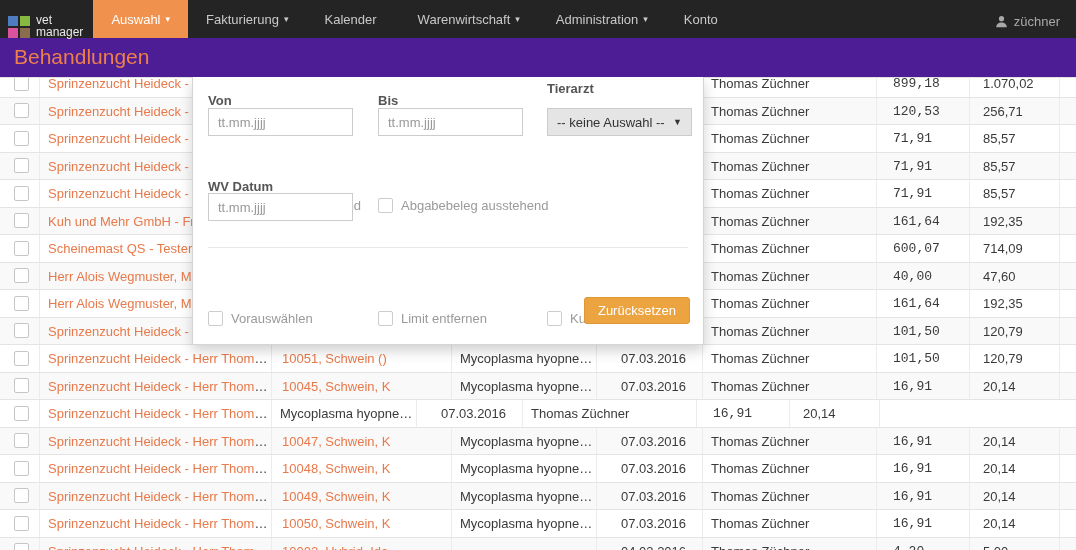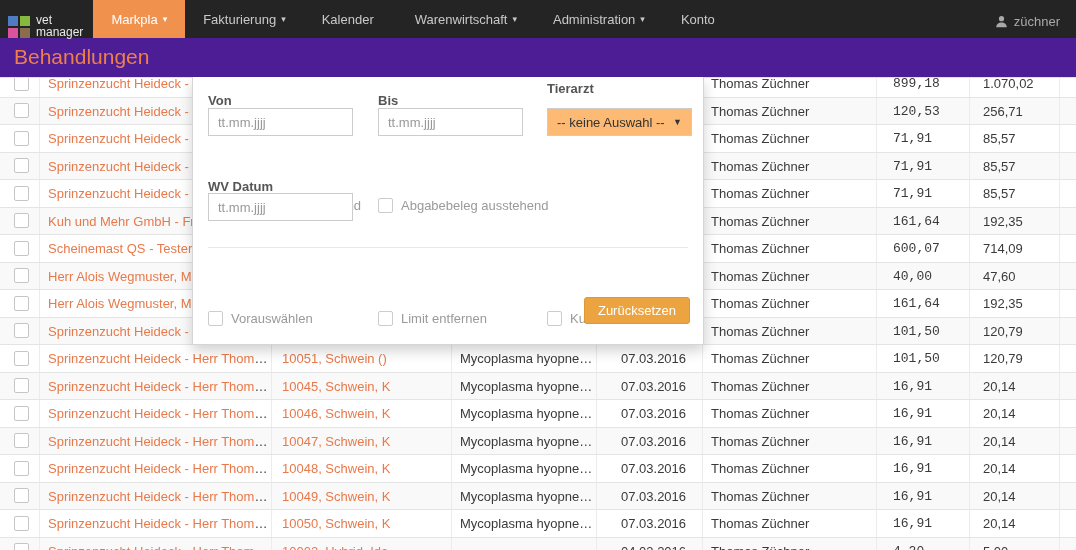"Markpla" span { text: Markpla -> Auswahl }
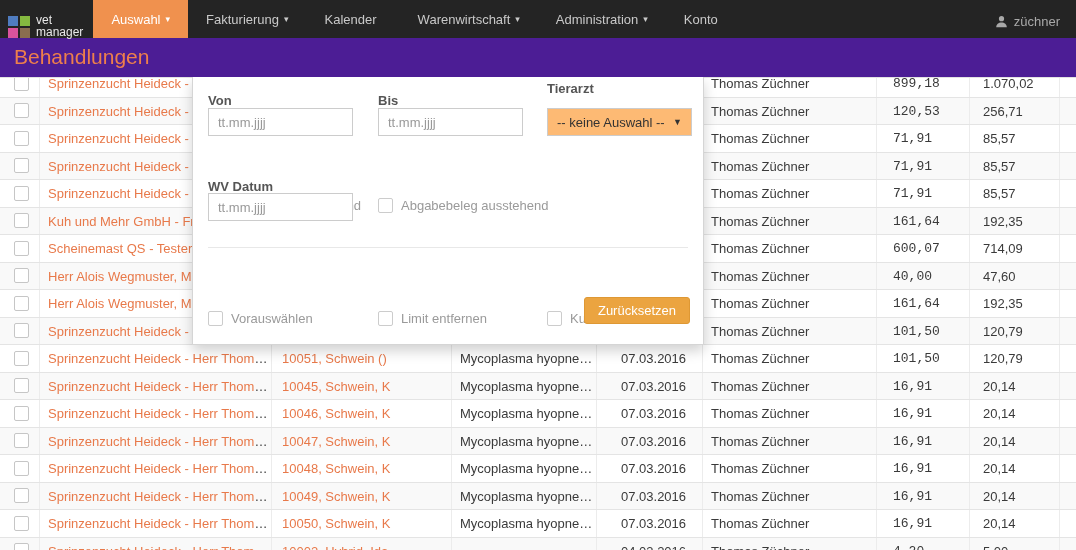"-- keine Auswahl --" .fp-select { background: #fdba74 -> #e5e5e5 }
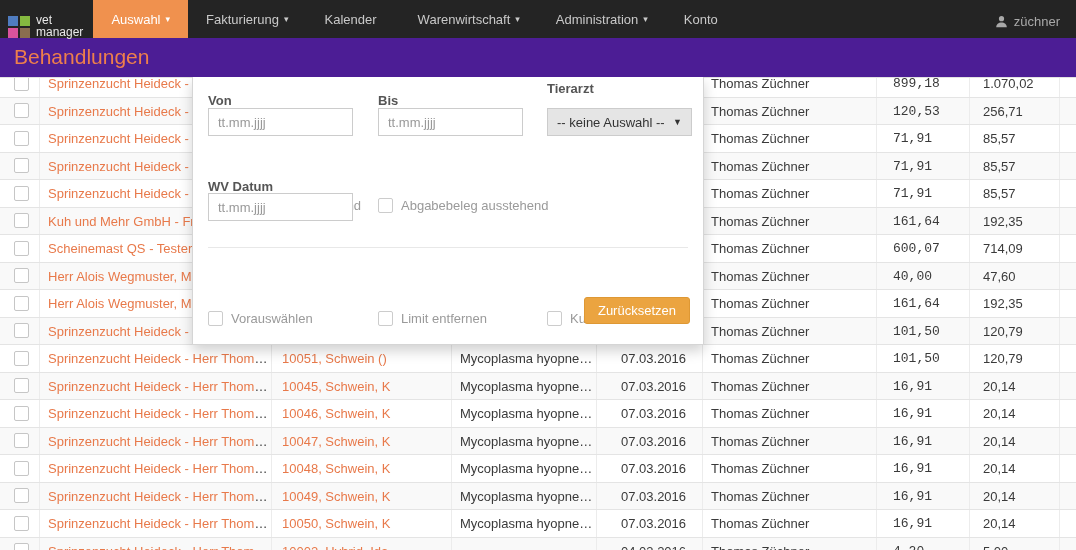"10046, Schwein, K" div.cell { html: <div> <a>10046, Schwein, K</a> </div> -> none }
